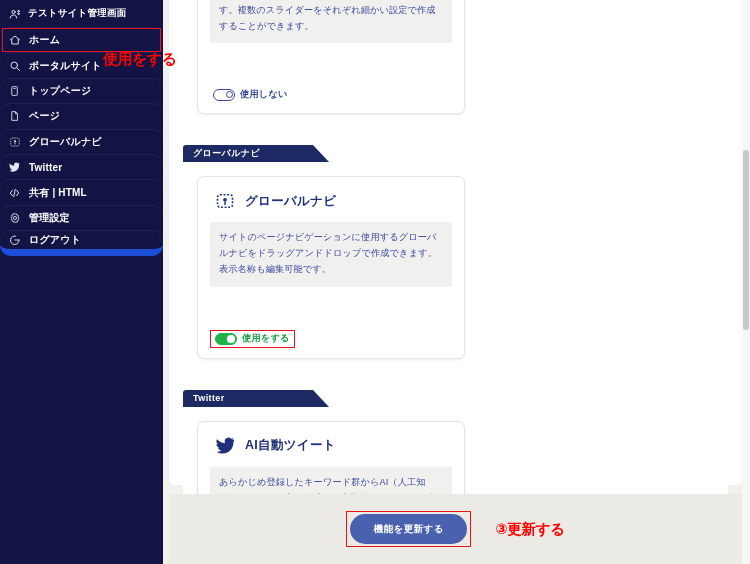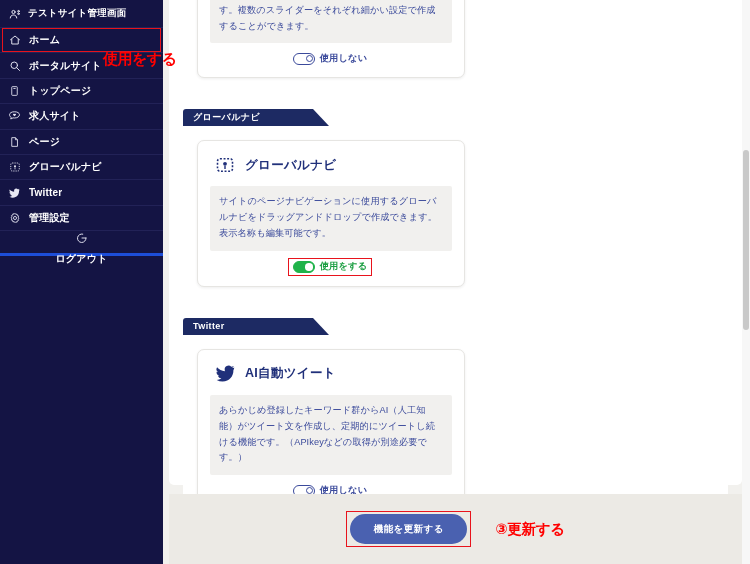"ホーム" .sb-item { border-radius: none -> 11px }
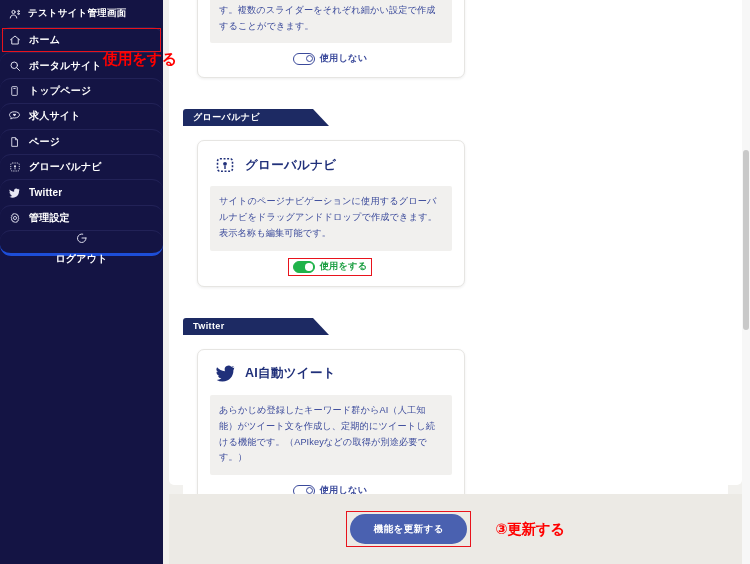"使用しない" .card-foot { justify-content: center -> flex-start; margin-top: none -> 36px }
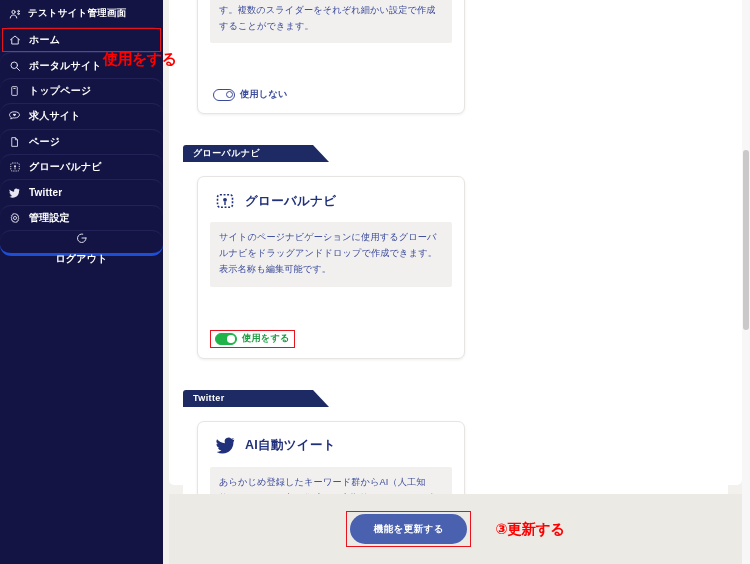"求人サイト" div.sb-item { html: <div> <span> <svg> <path></path> <path></path> </svg> </span> <span>求人サイト</span> </div> -> none }
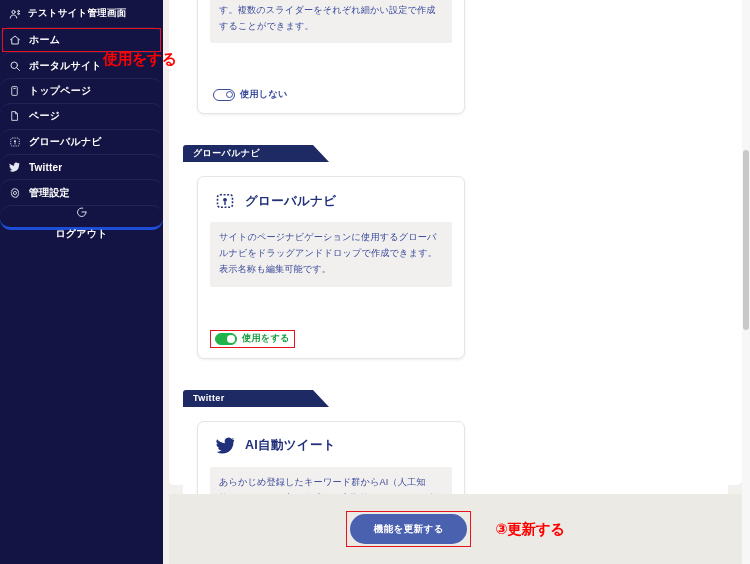"共有 | HTML" div.sb-item { html: none -> <div> <span> <svg> <path></path> <path></path> <path></path> </svg> </span> <span>共有 | HTML</span> </div> }
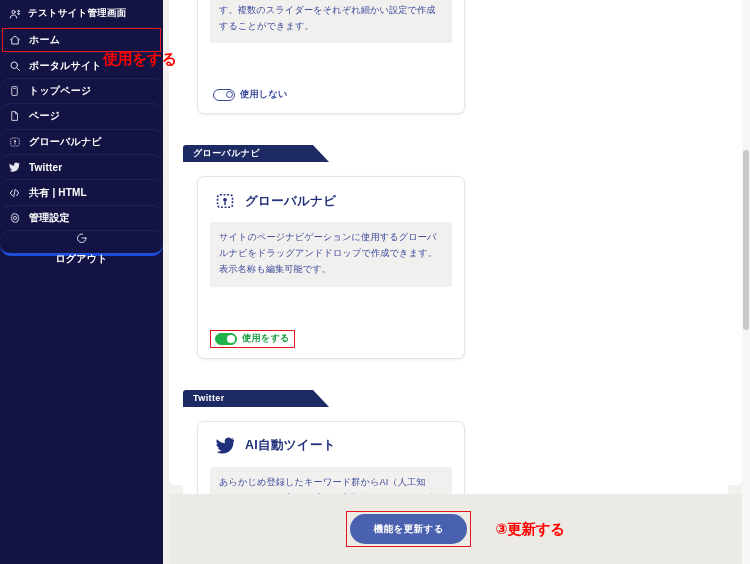"ログアウト" .sb-item:last-child { border-bottom: 3px solid #1d4ed8 -> 7px solid #1d4ed8; flex-direction: column -> none }
